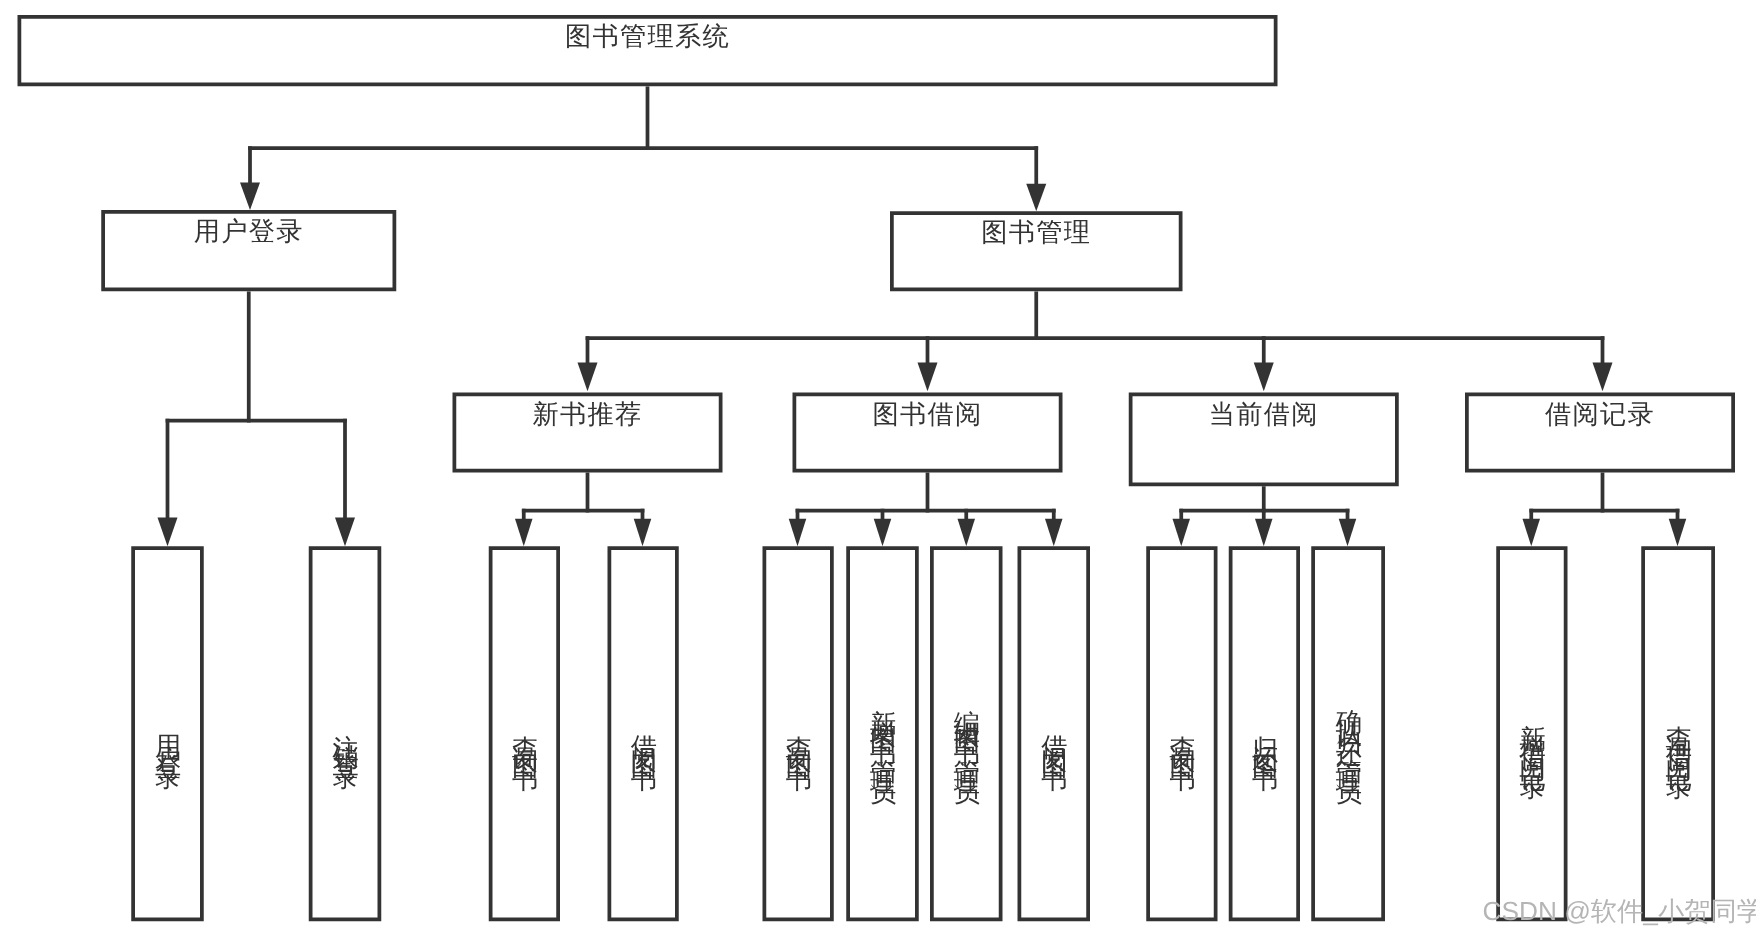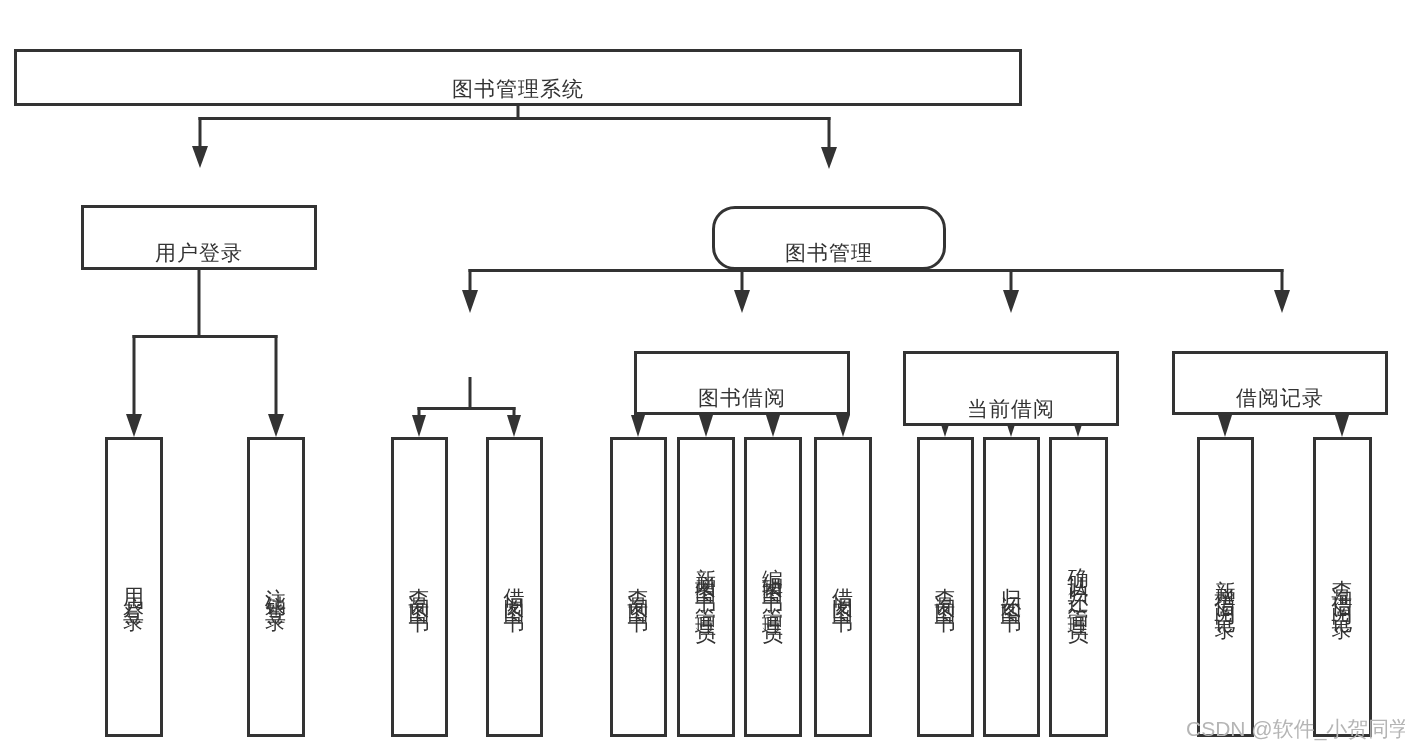"图书管理系统" .node { align-items: flex-end -> flex-start; margin-top: 37px -> none }
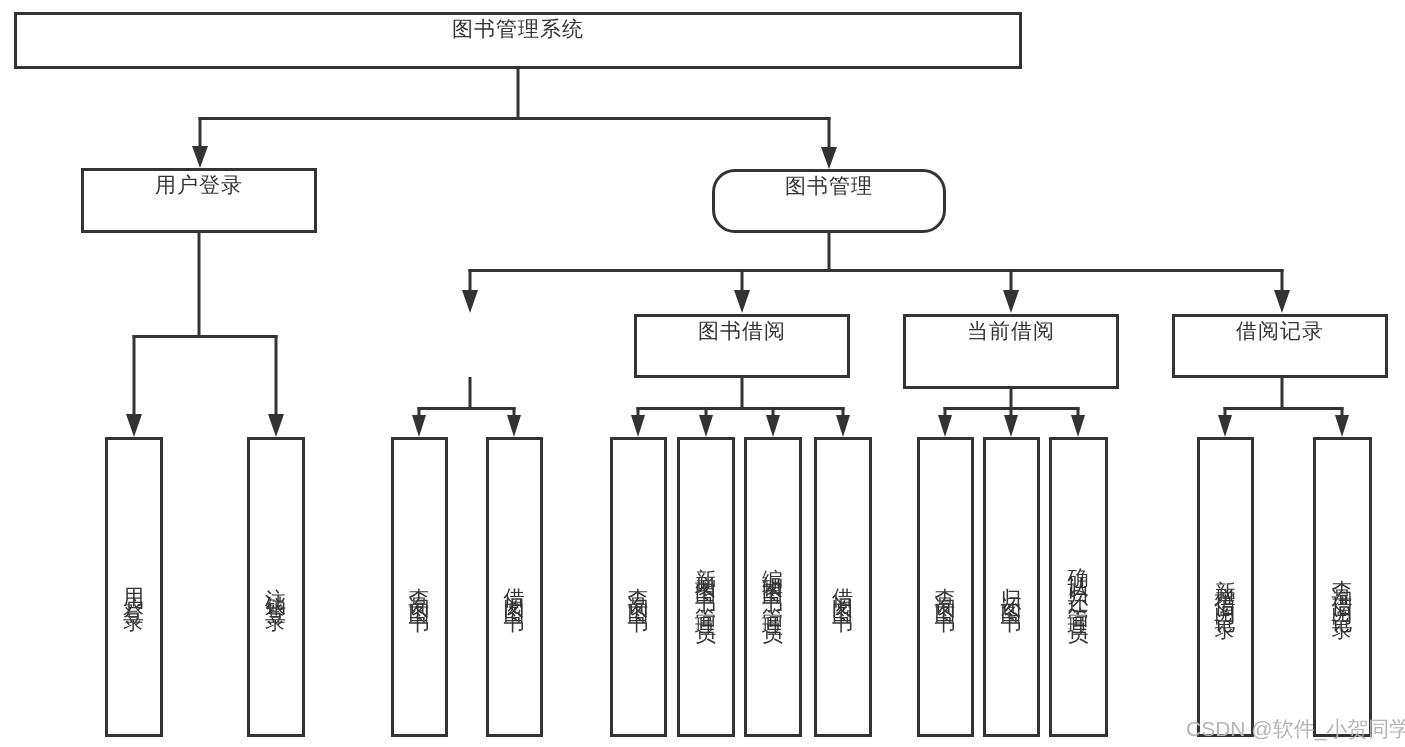"图书管理" div.node { border-radius: 23px -> none }
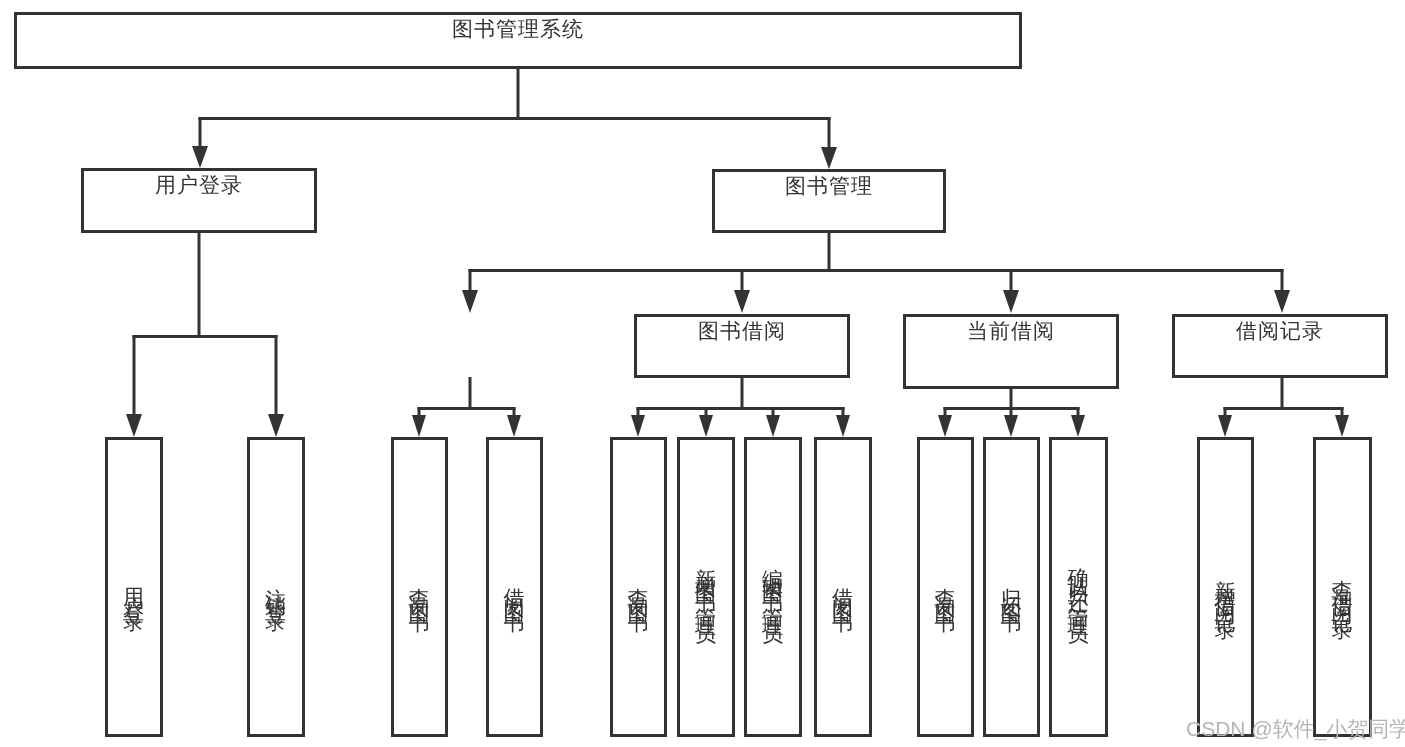"新书推荐" div.node { html: none -> <div> <span>新书推荐</span> </div> }
